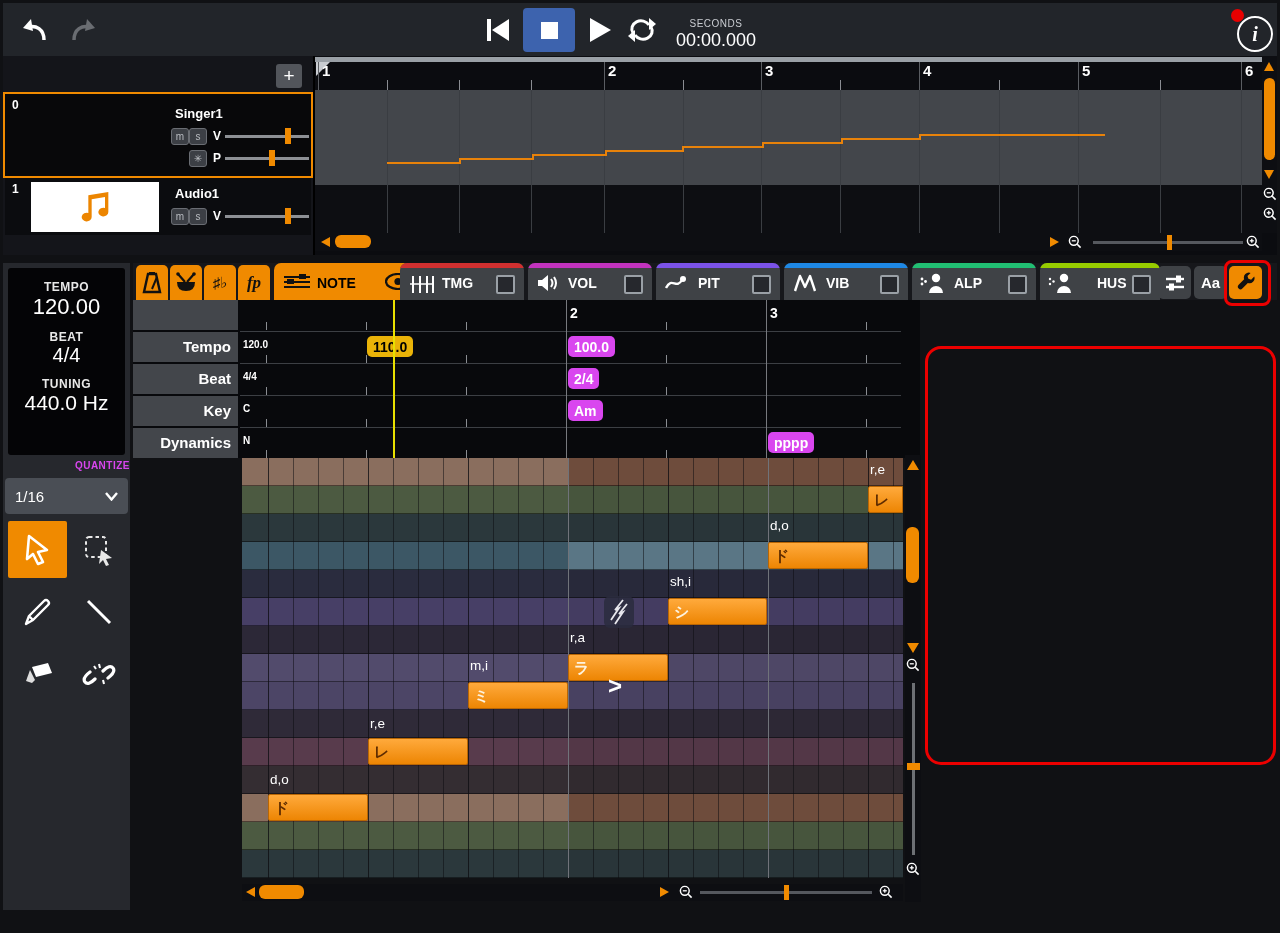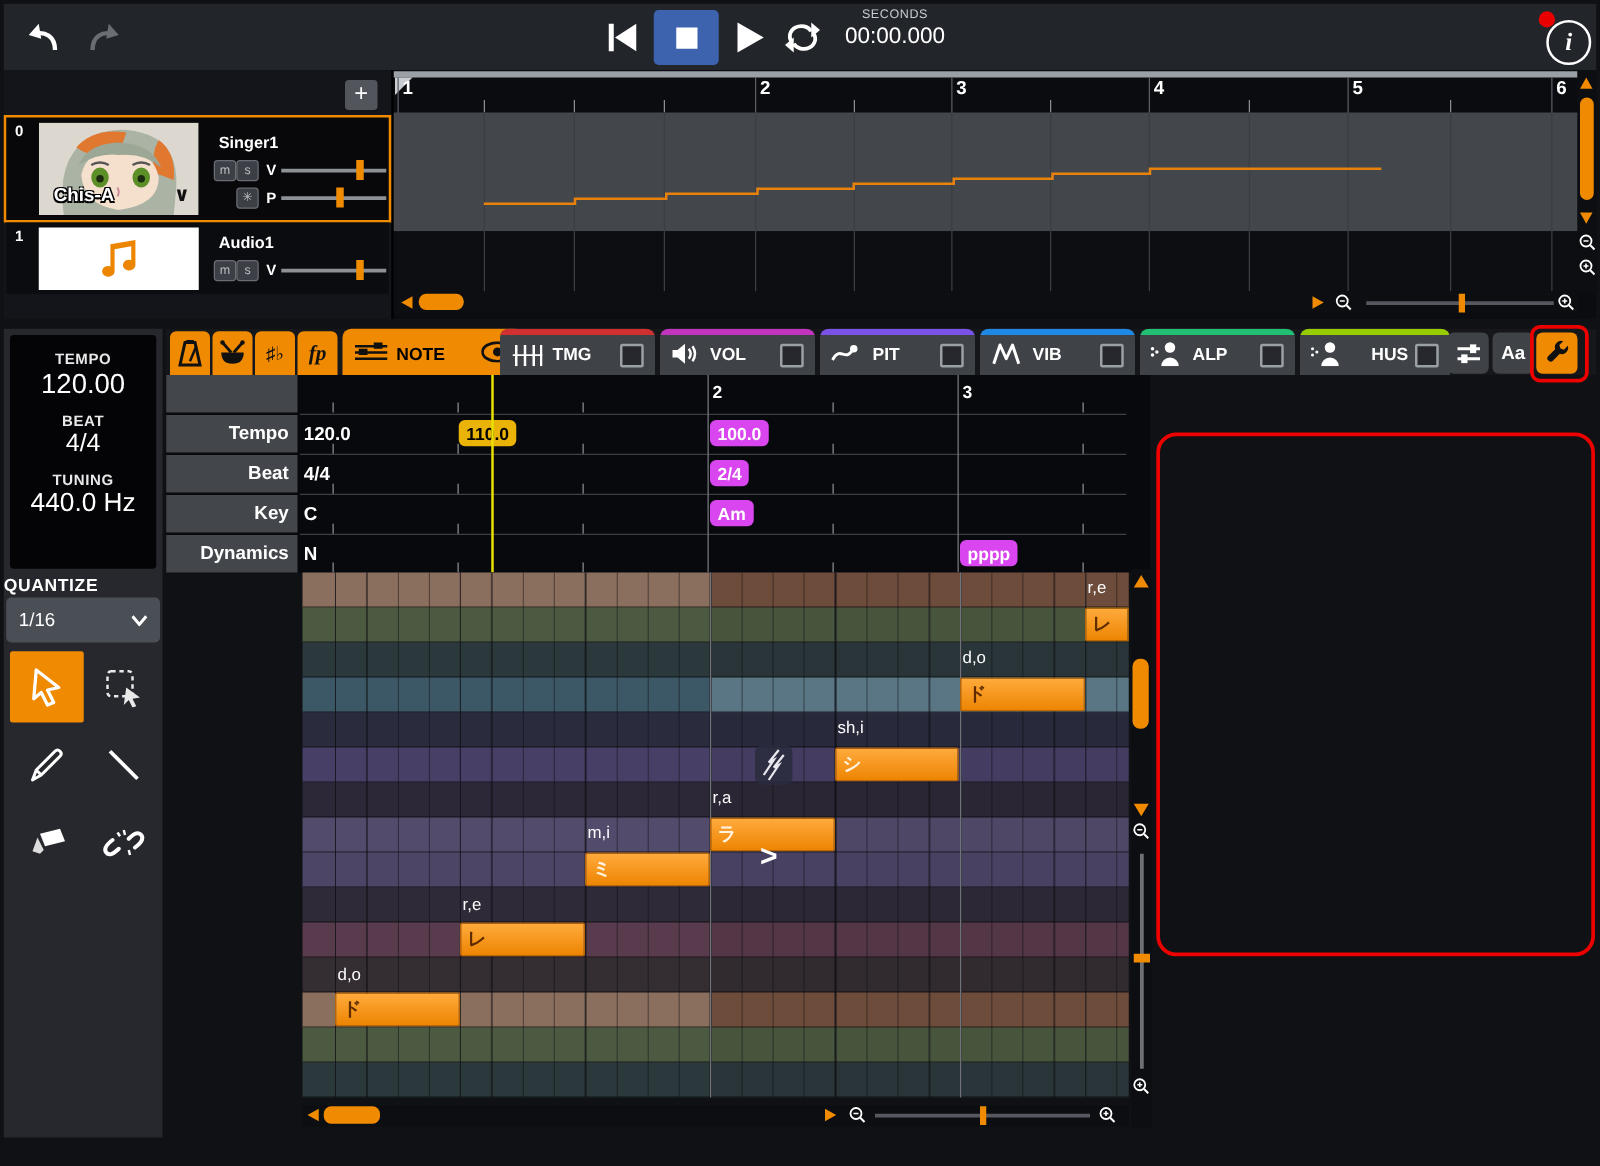"SECONDS" div.abs { top: 3px -> 15px }
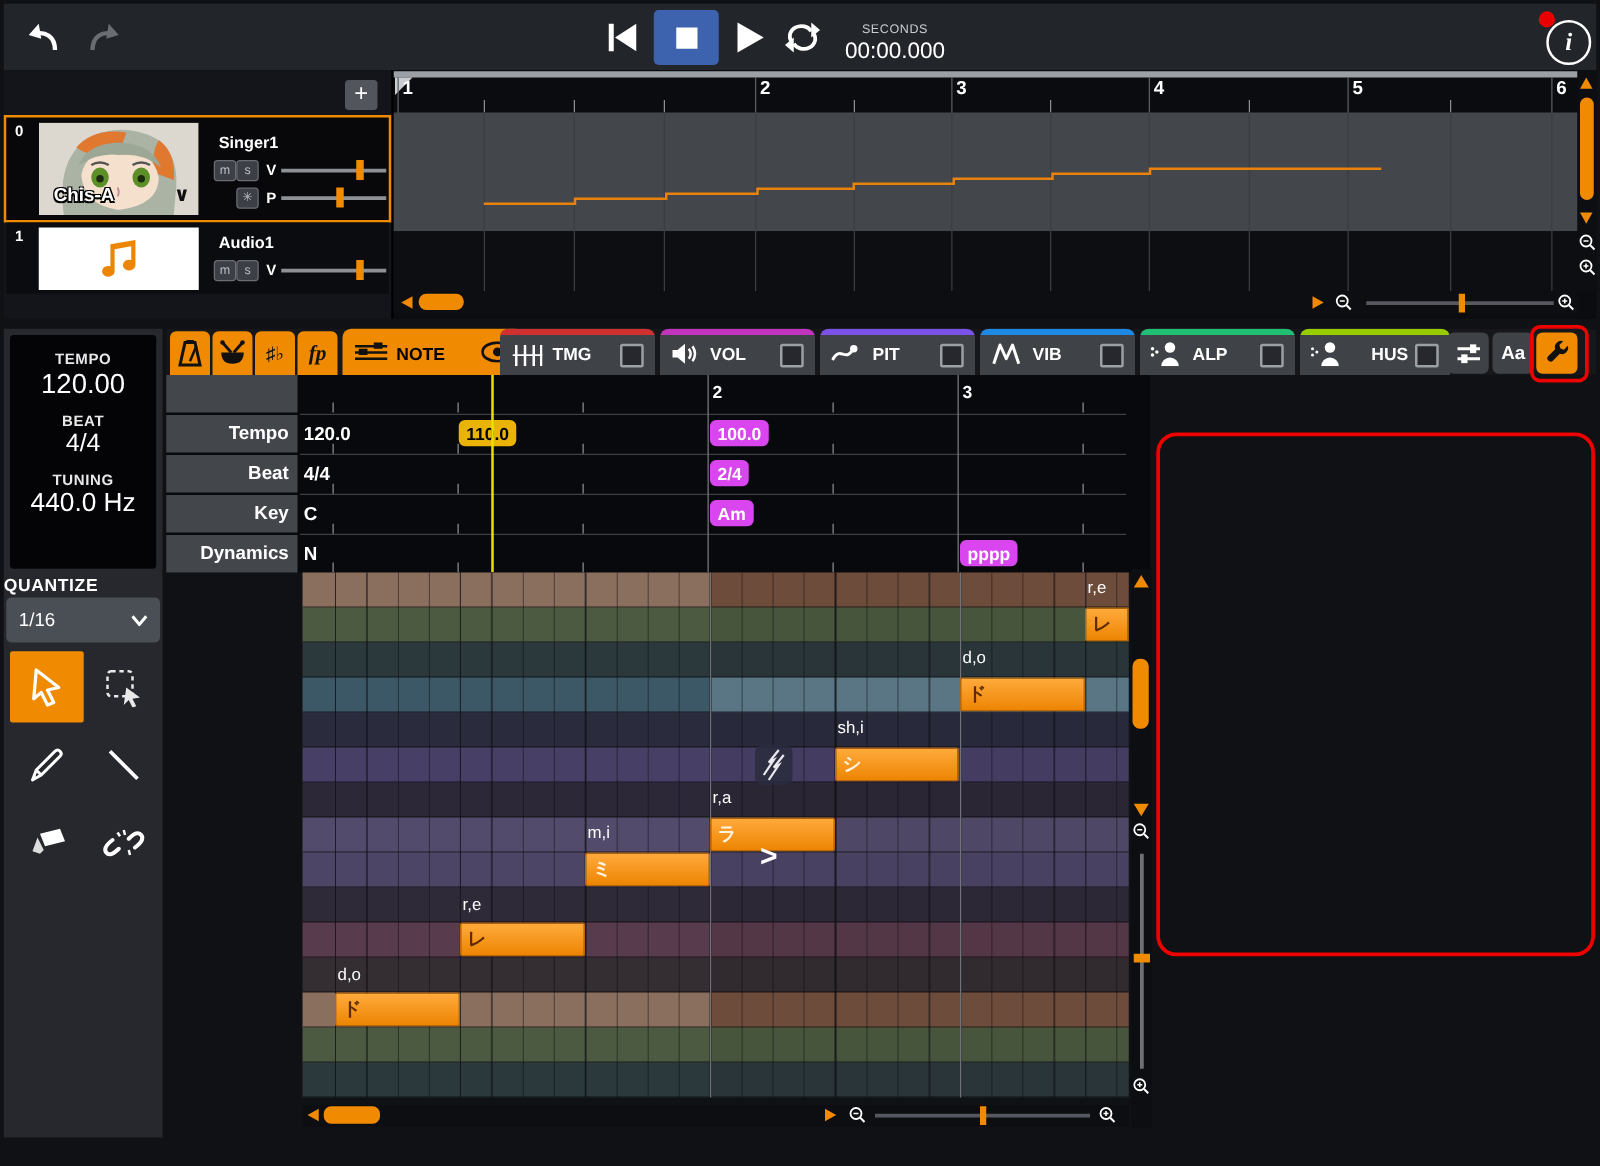"Chis-A" div.abs { html: <div> <svg> <rect></rect> <path></path> <path></path> <path></path> <path></path> <path></path> <ellipse></ellipse> <ellipse></ellipse> <circle></circle> <circle></circle> <path></path> <path></path> <path></path> </svg> <div>Chis-A</div> <div>∨</div> </div> -> none }
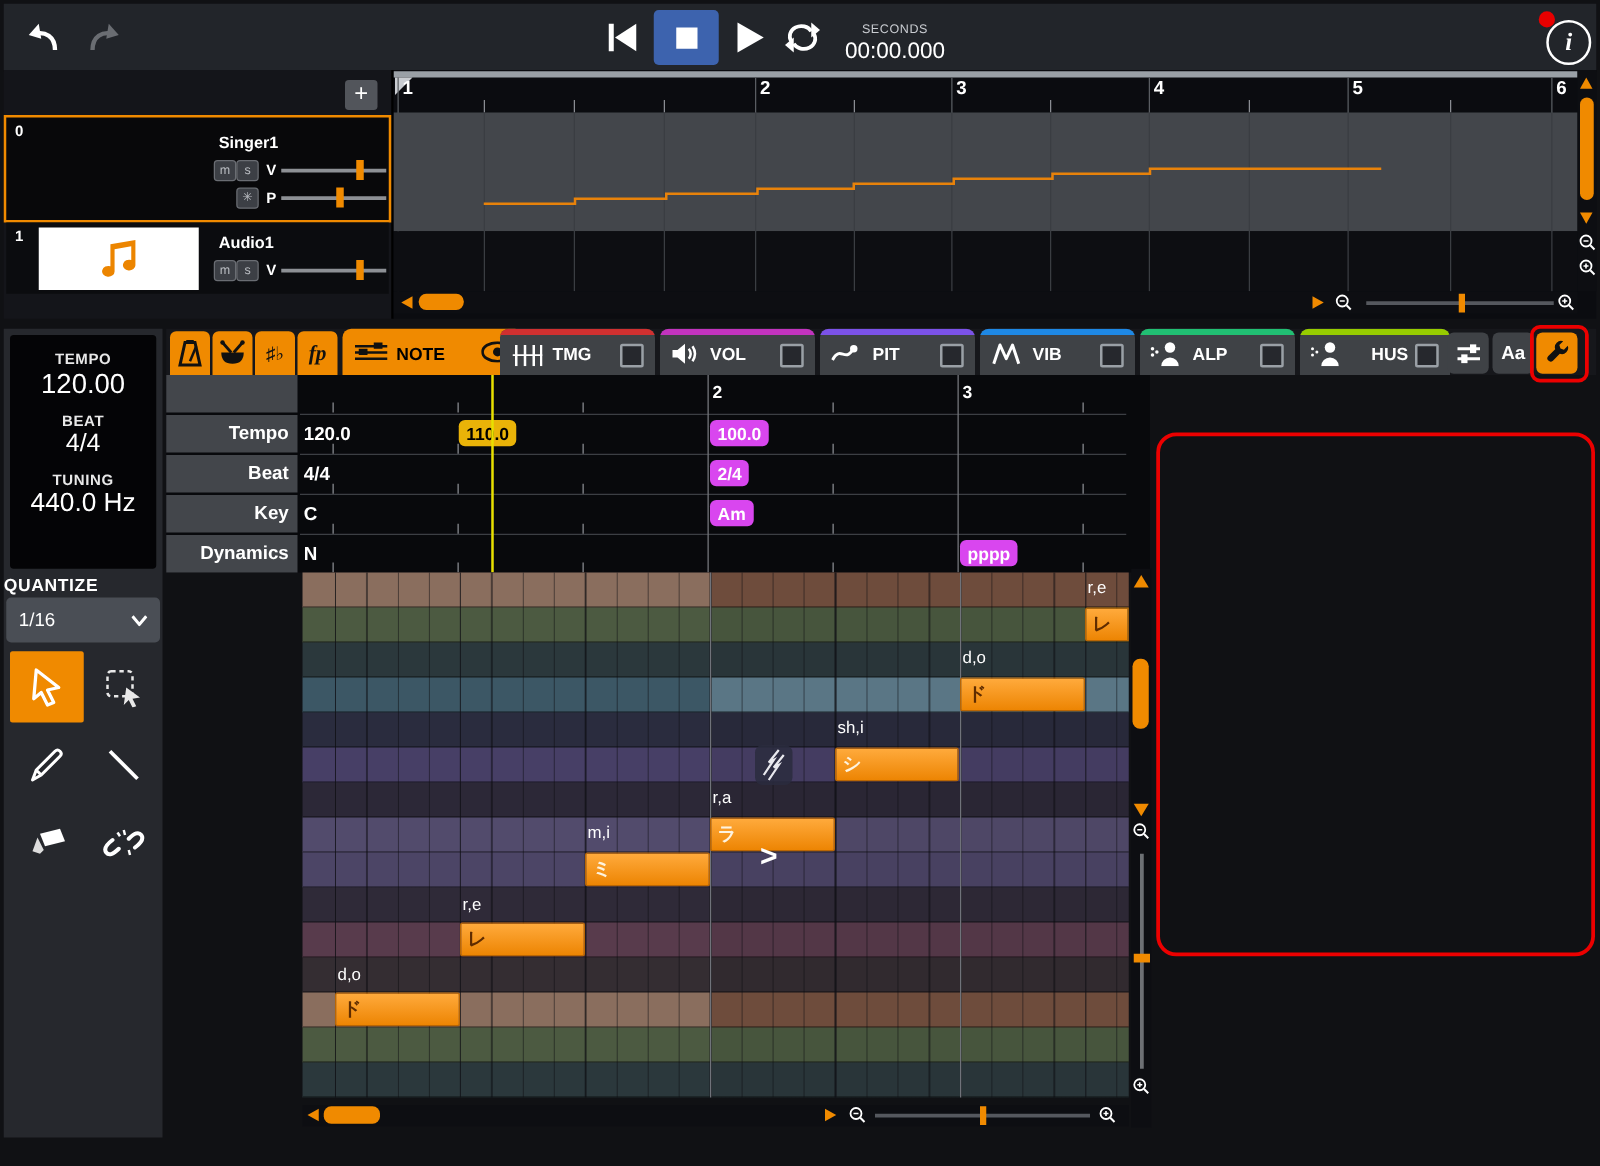"120.0" .hdrinit { font-size: 15px -> 10px }
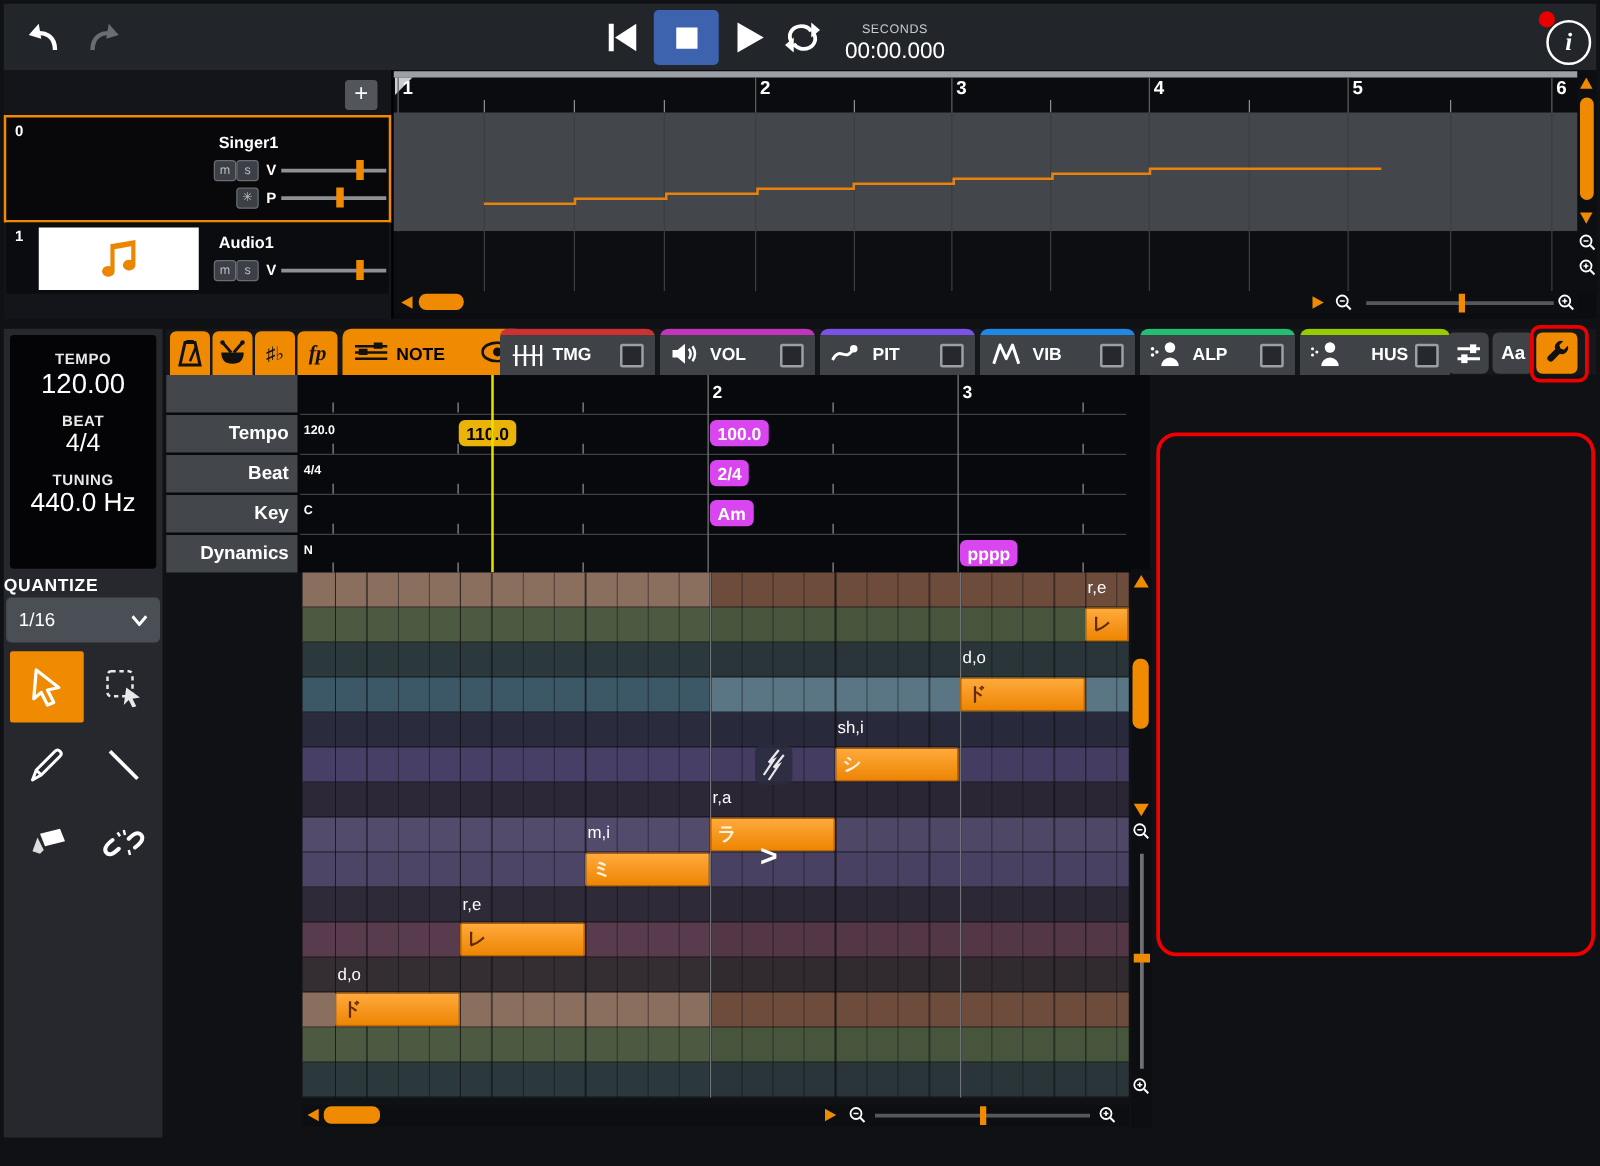"QUANTIZE" #quantlbl { color: #ffffff -> #d946ef; font-size: 14px -> 10px; text-align: left -> right }
